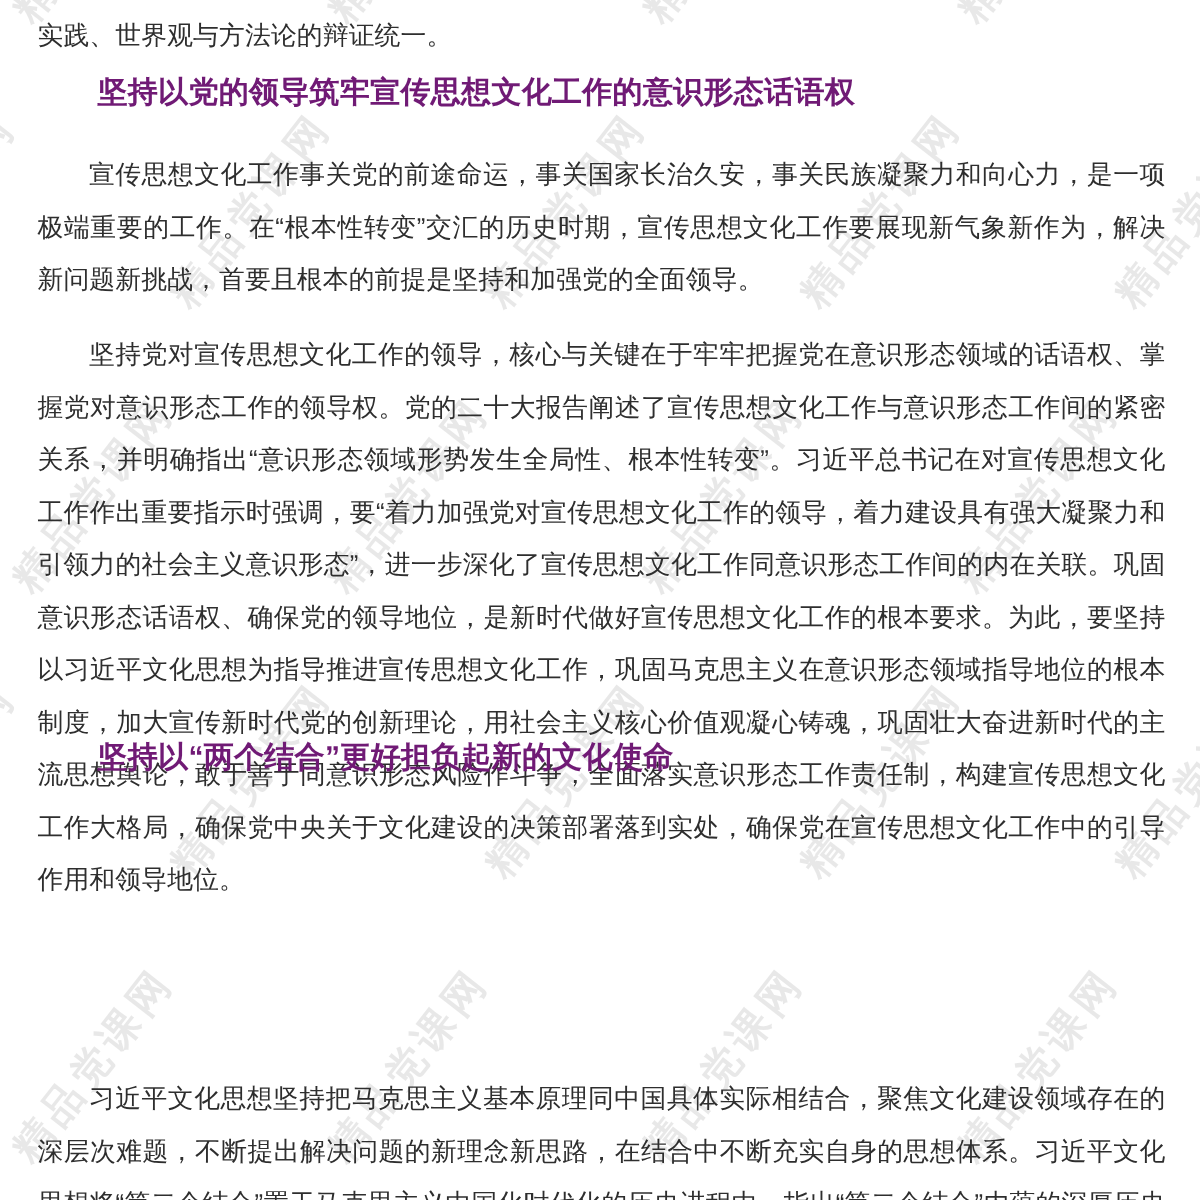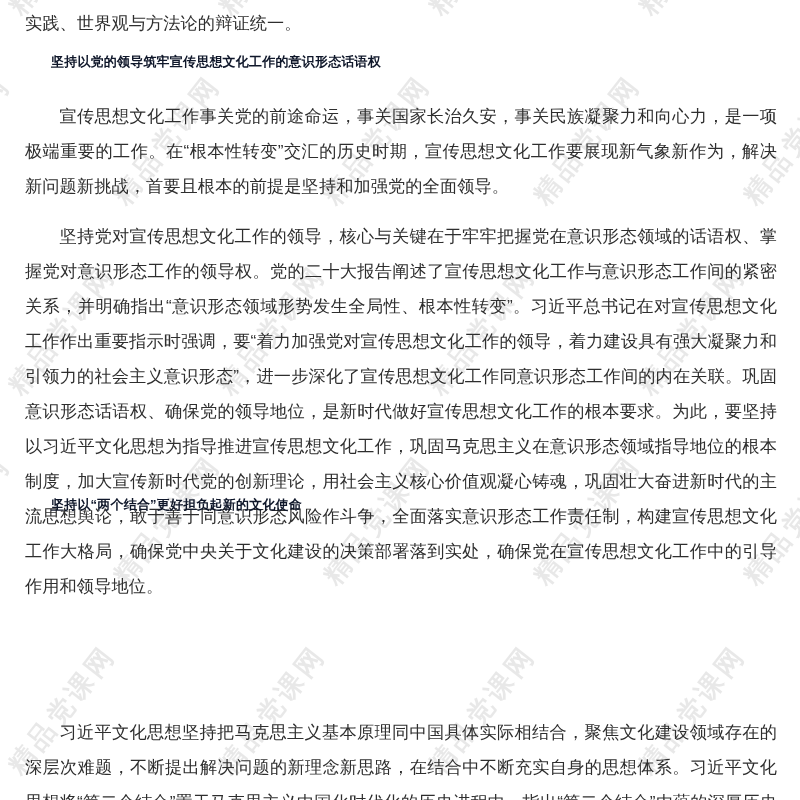"坚持以党的领导筑牢宣传思想文化工作的意识形态话语权" .doc-heading { color: #0f172a -> #701a75; font-size: 13px -> 20px }
